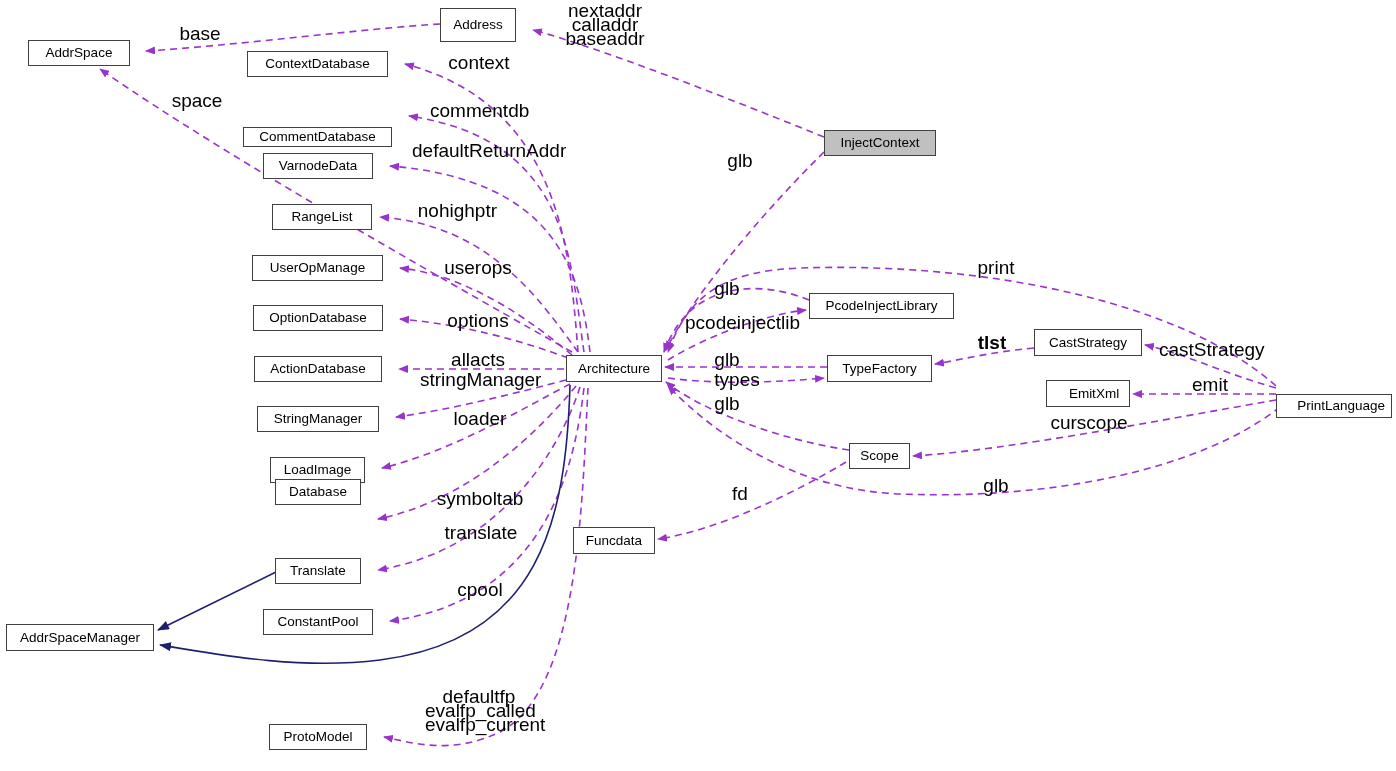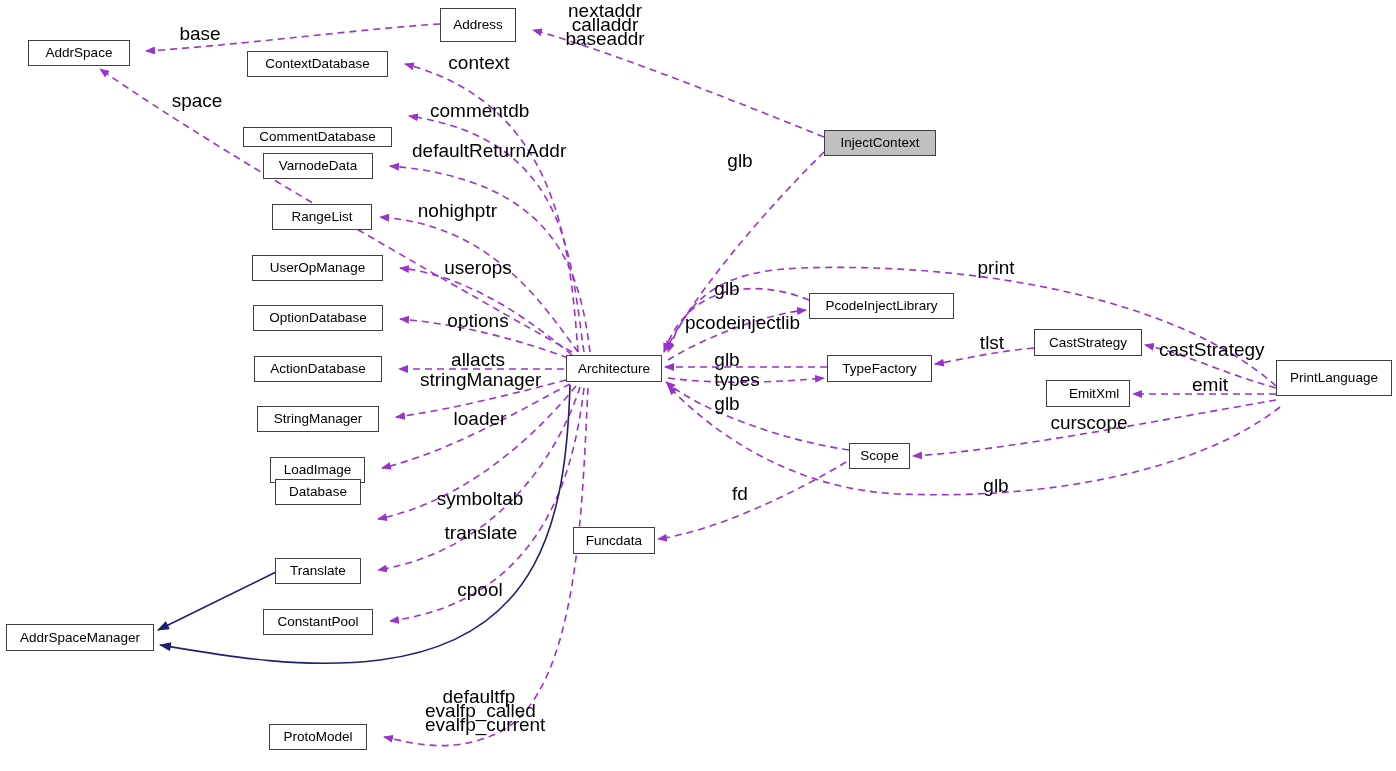"tlst" div.edge-label { font-weight: none -> bold }
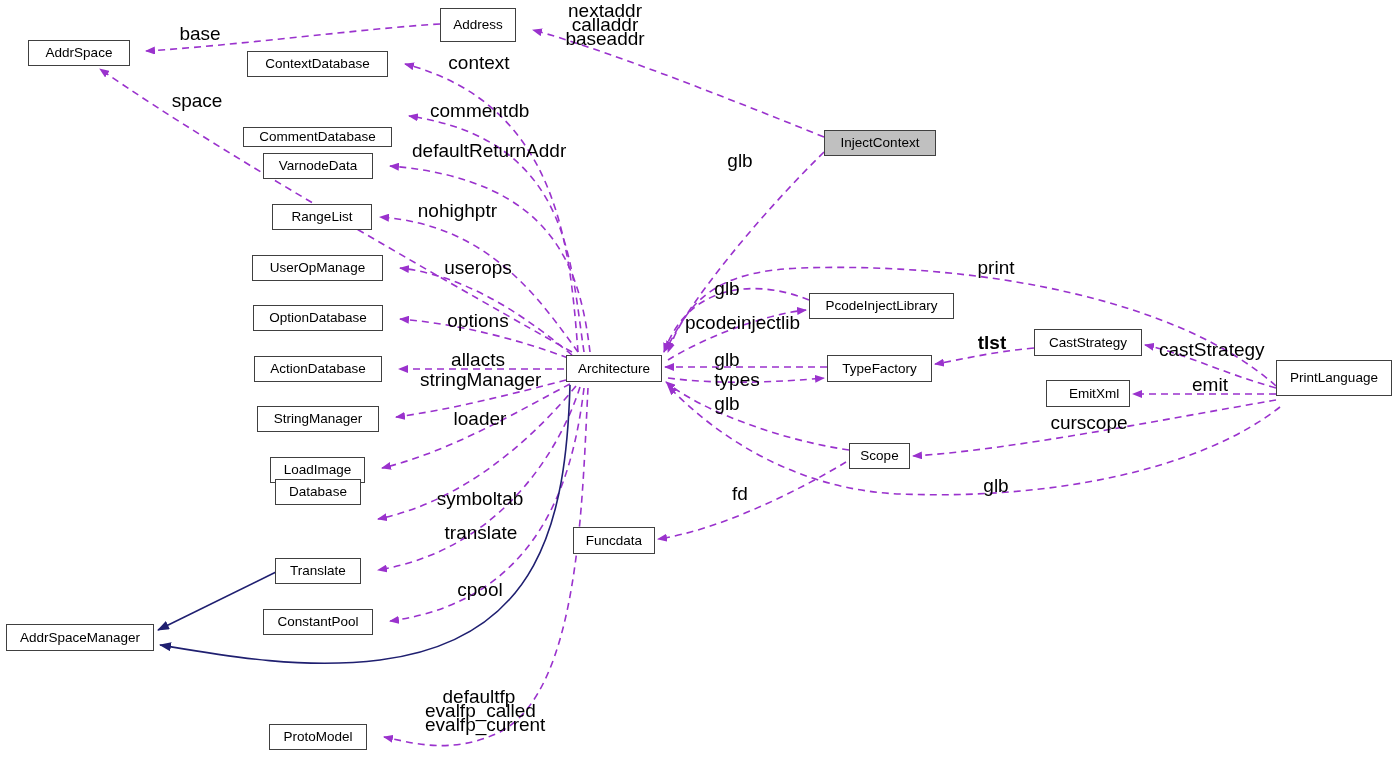"PrintLanguage" div.node { height: 36px -> 24px; justify-content: none -> flex-end; top: 360px -> 394px }
